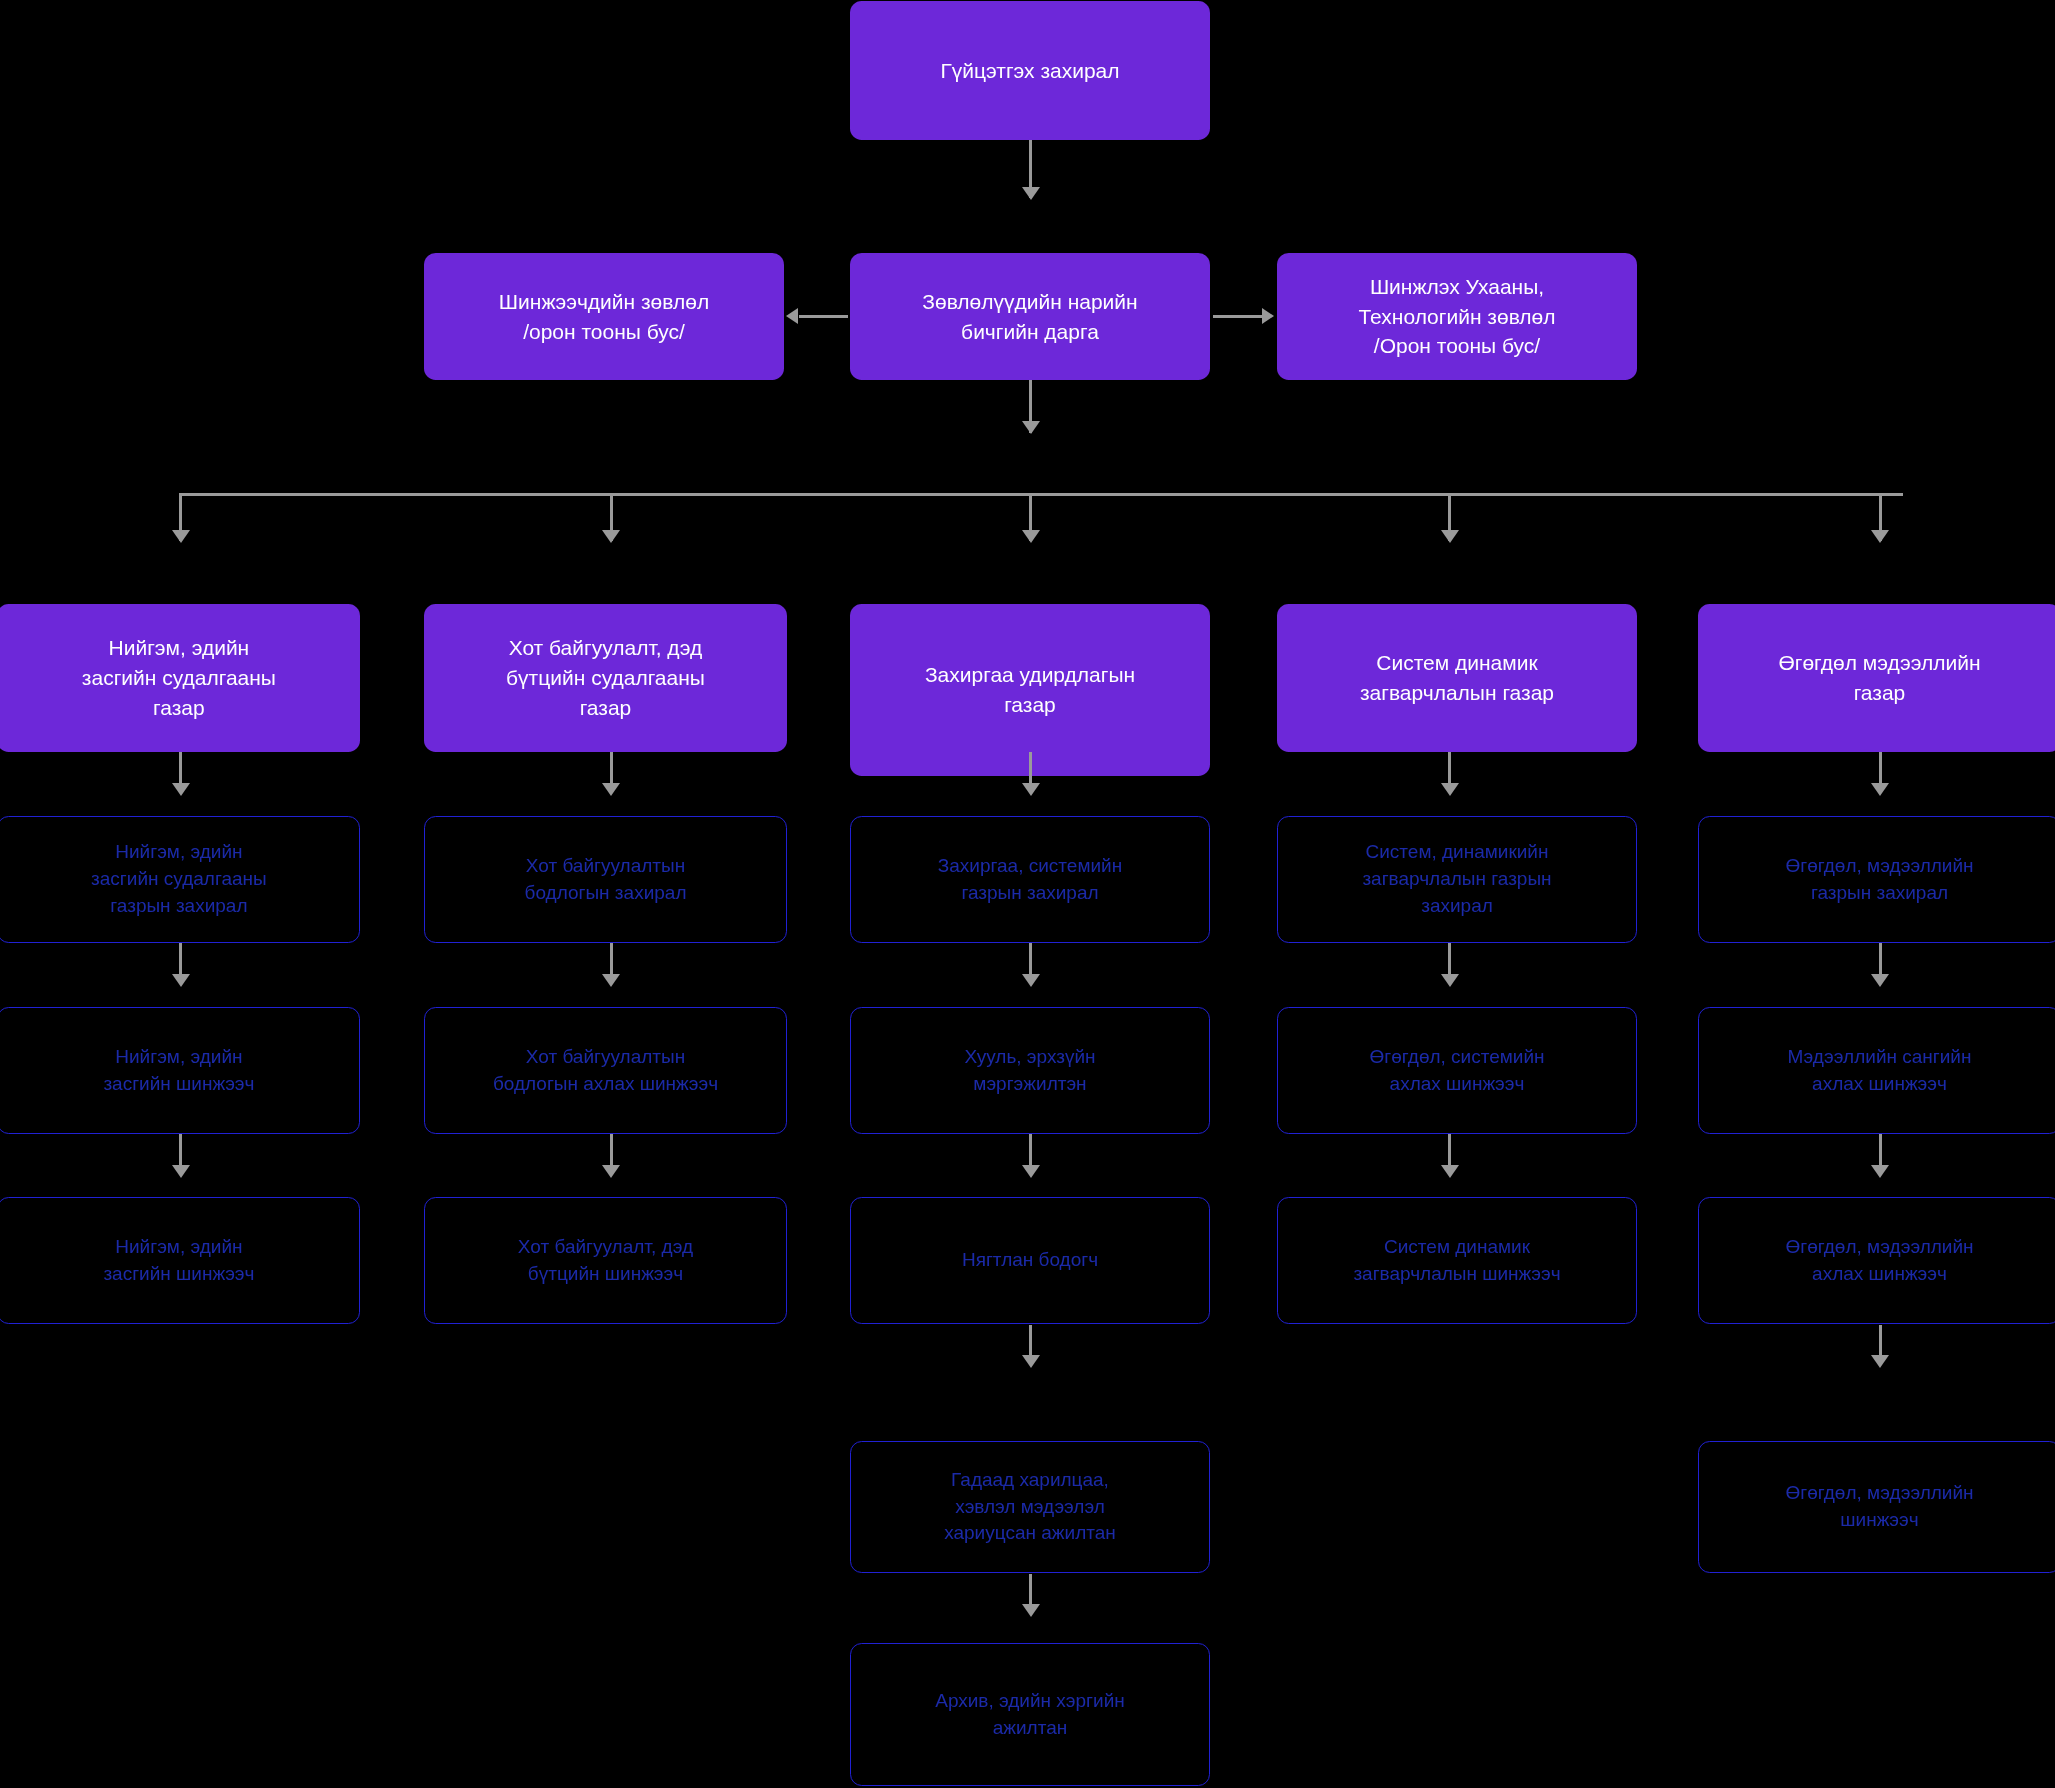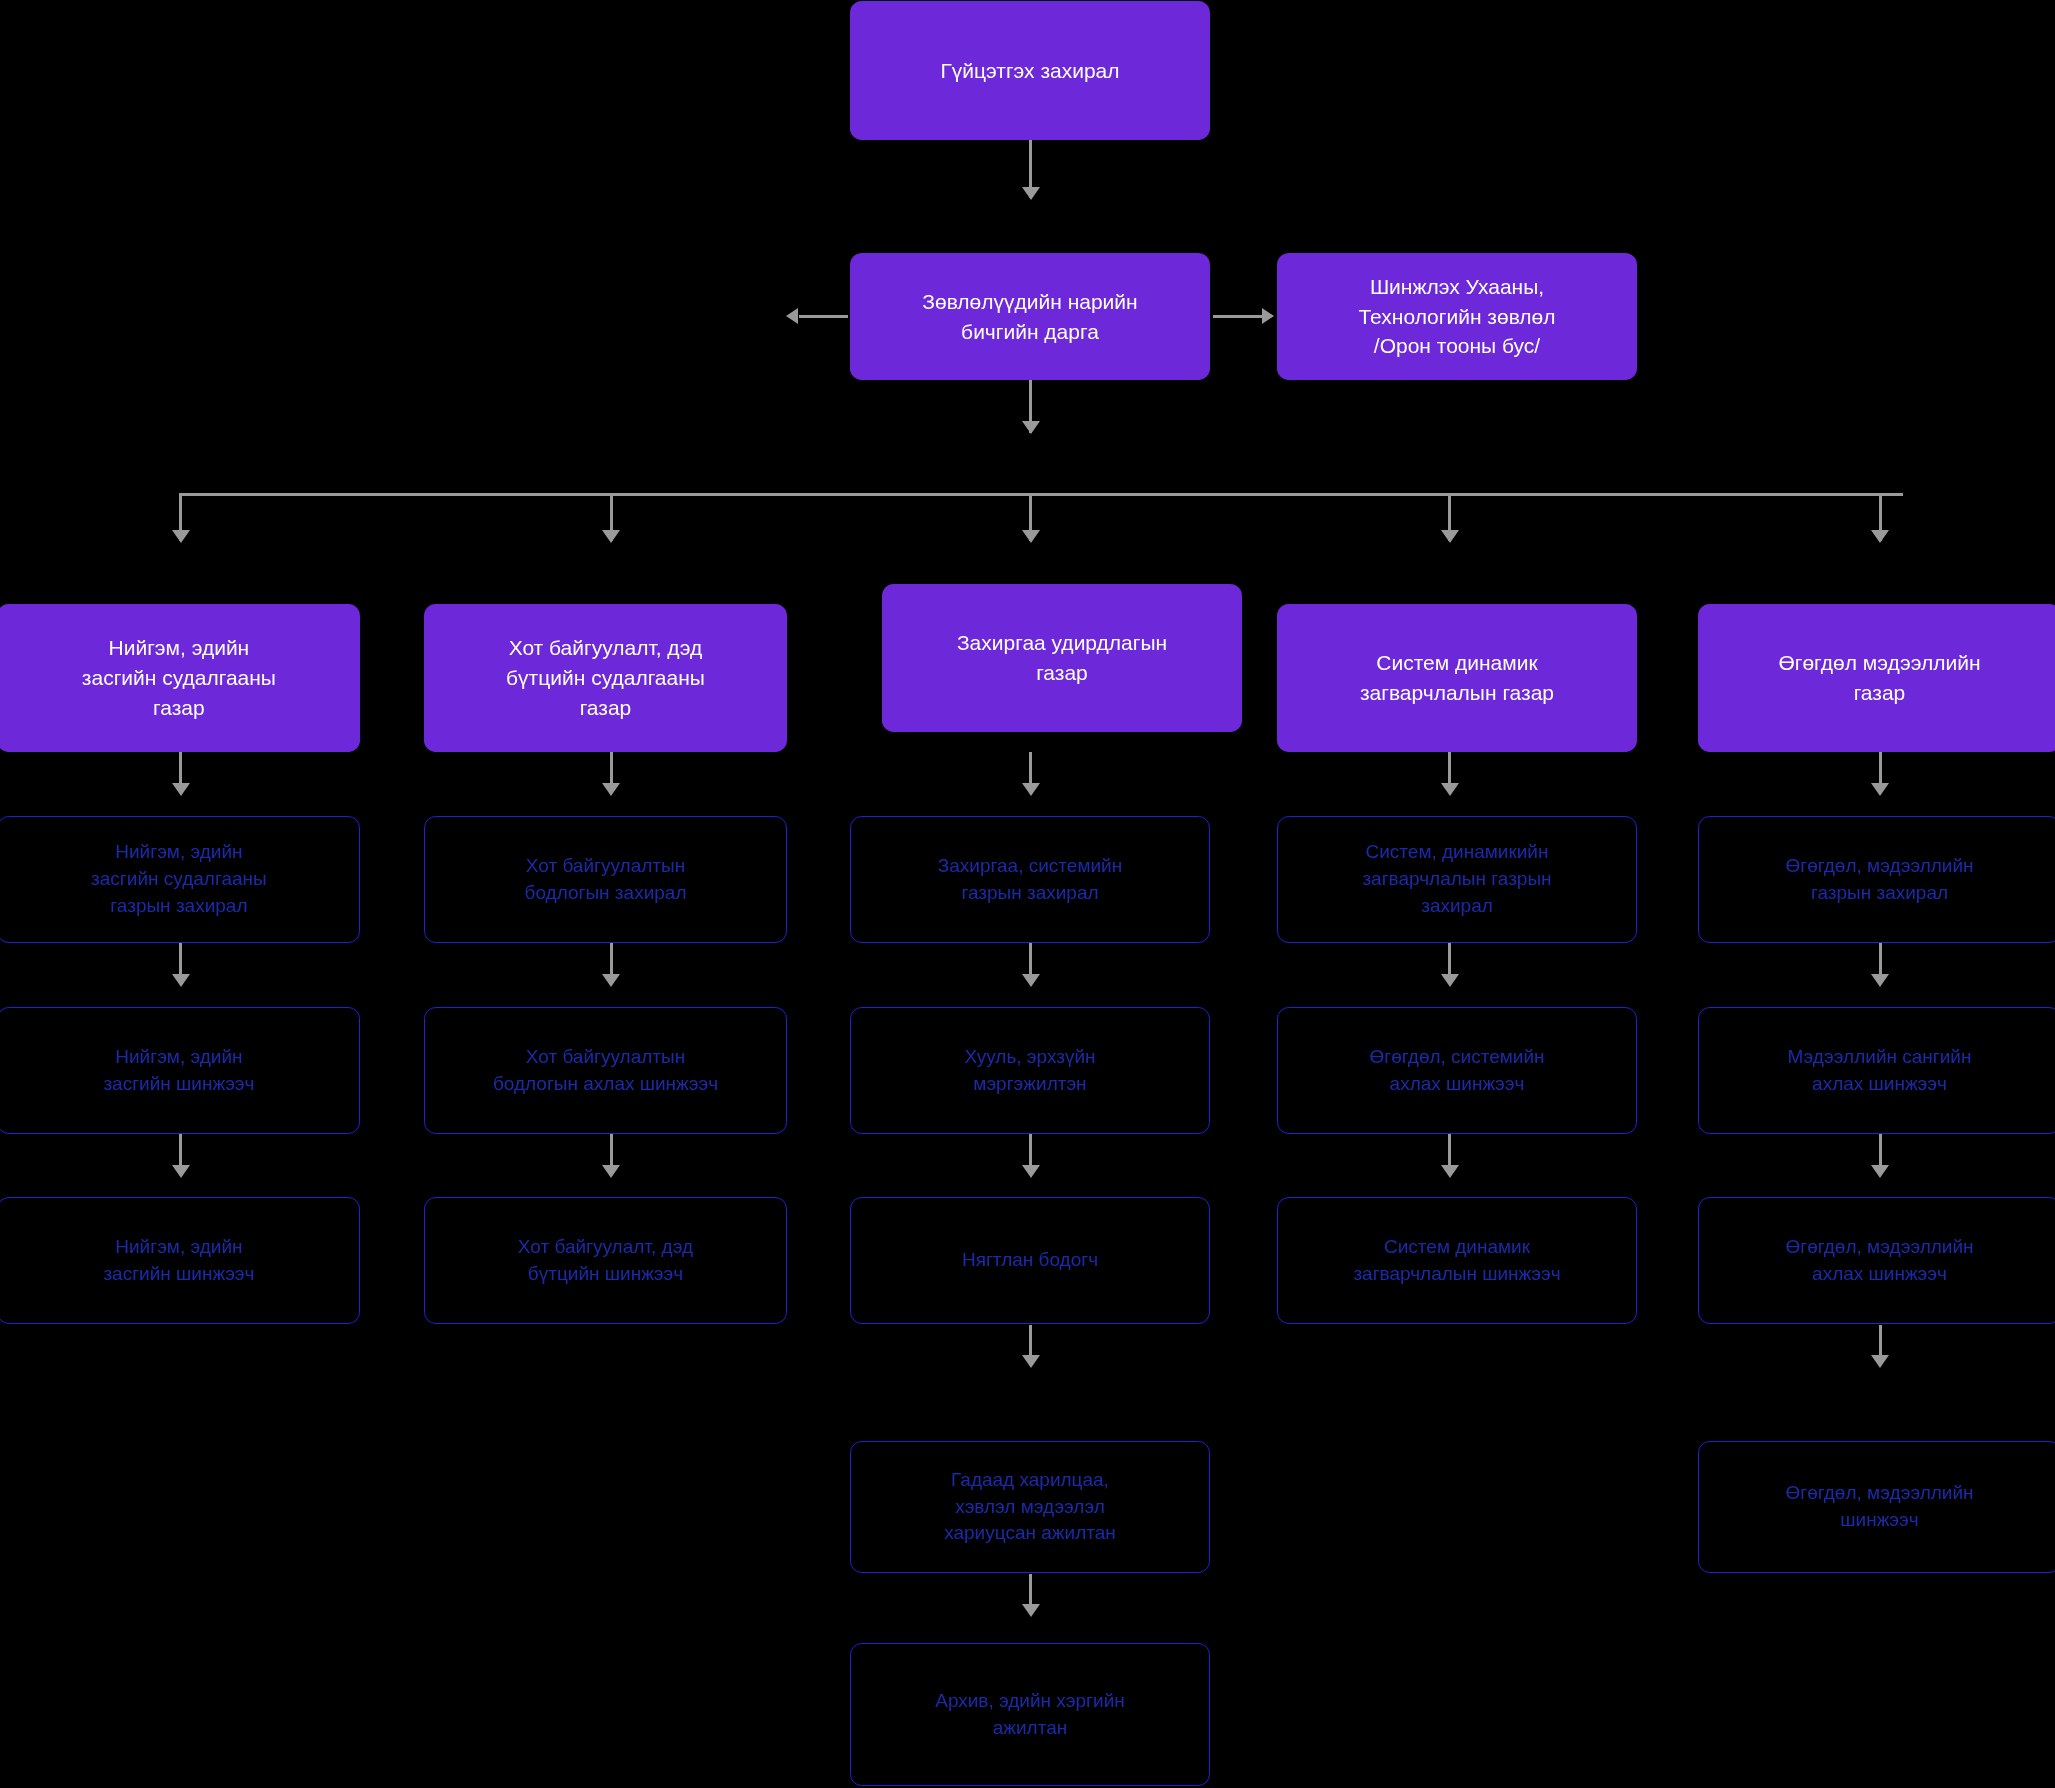"Шинжээчдийн зөвлөл" div.node { html: none -> <div>Шинжээчдийн зөвлөл /орон тооны бус/</div> }
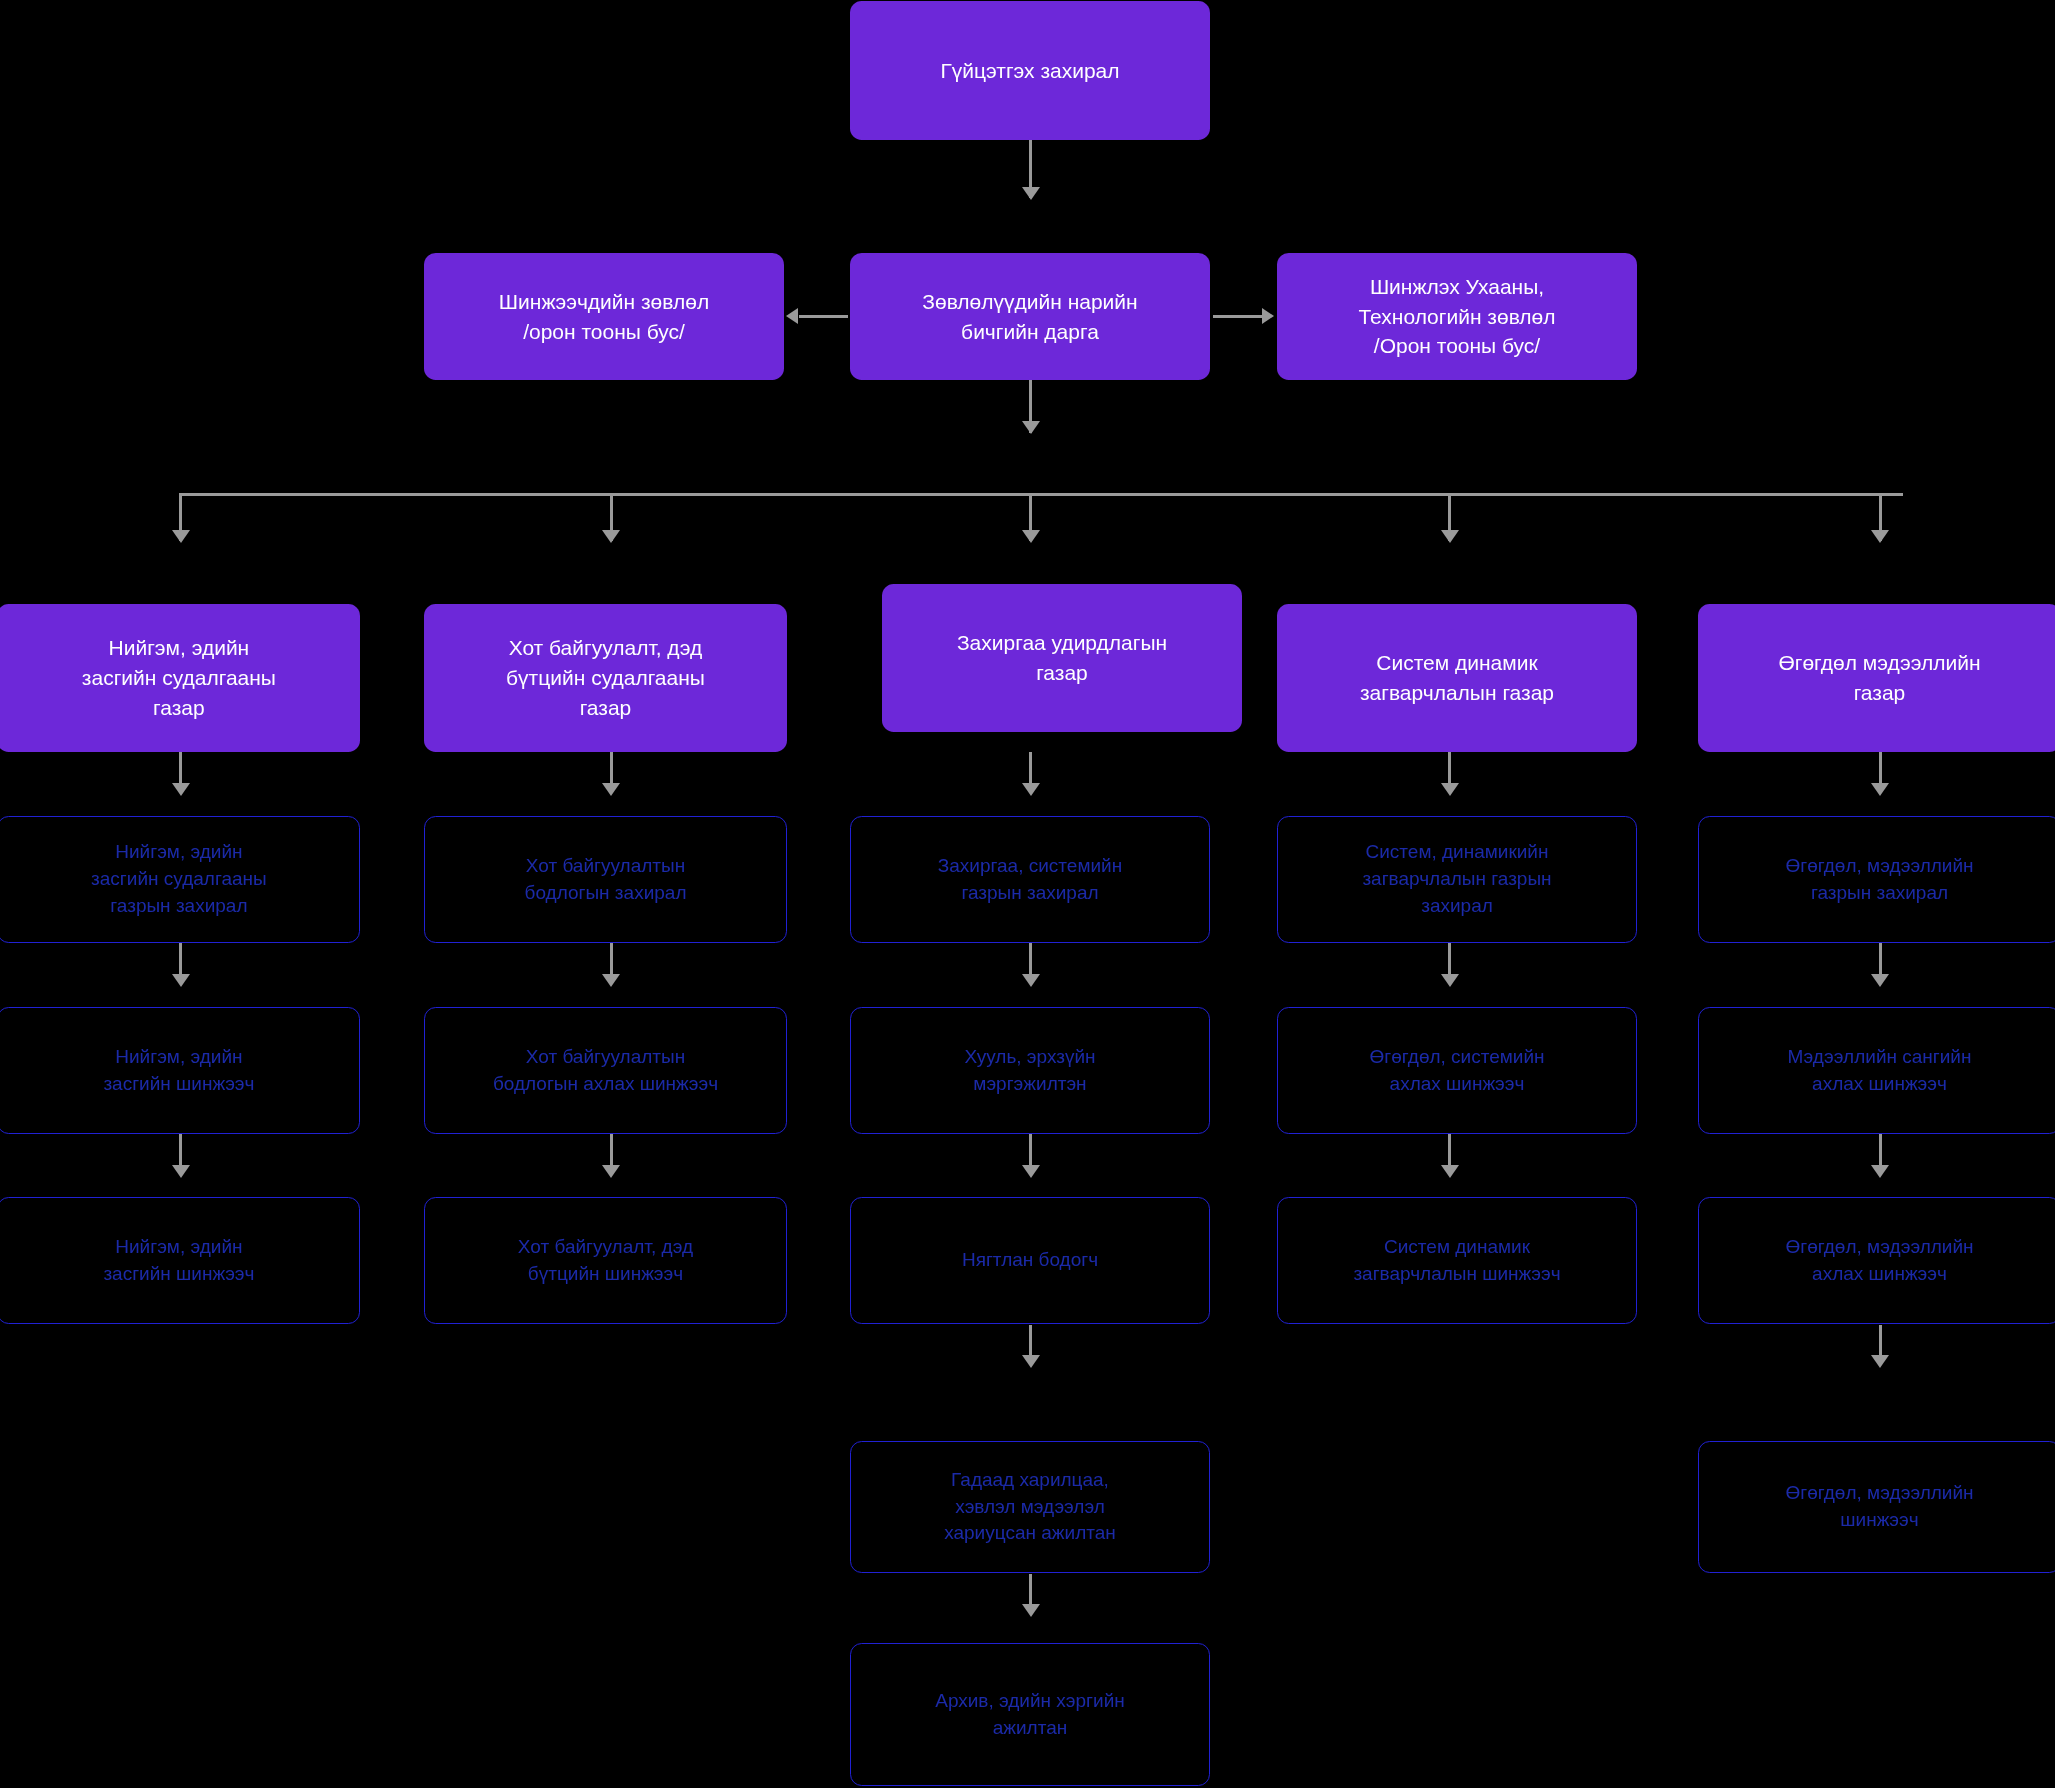"Захиргаа удирдлагын" div.node { height: 148px -> 172px; margin-left: 32px -> none; top: 584px -> 604px }
